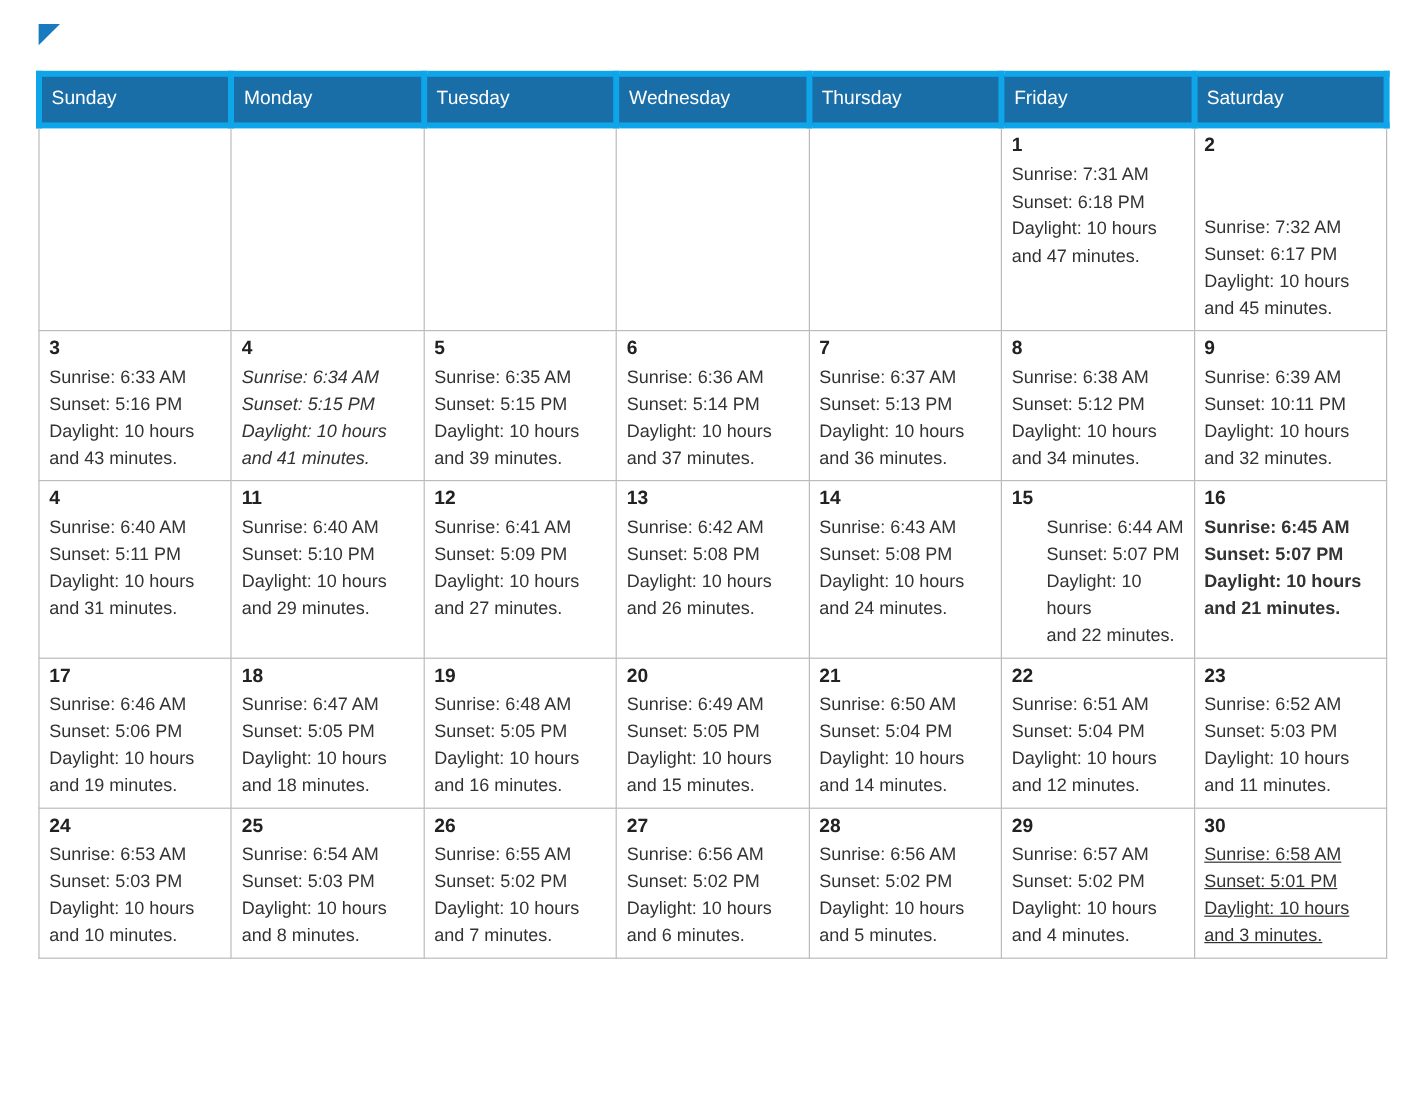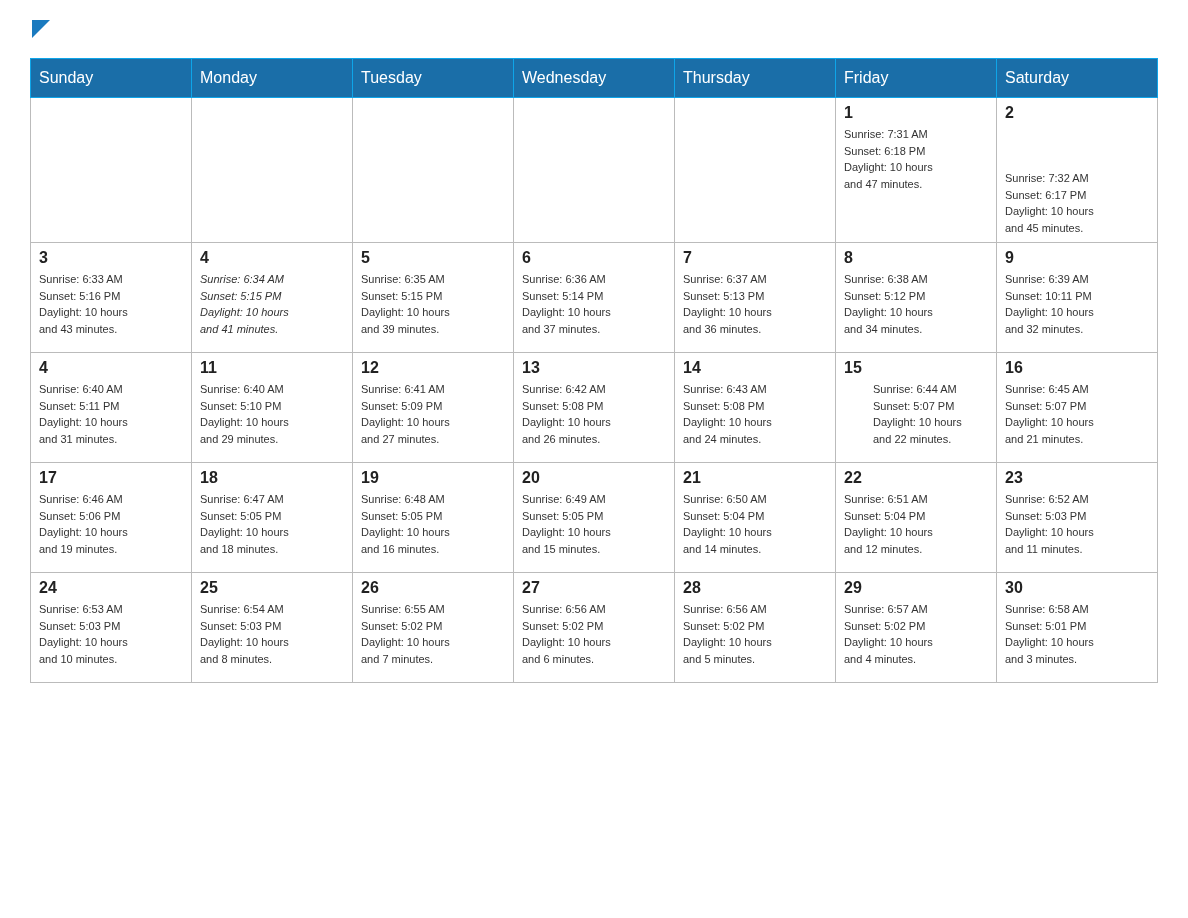"Sunday" .calendar th { border: 1px solid #0ea5e9 -> 5px solid #0ea5e9 }
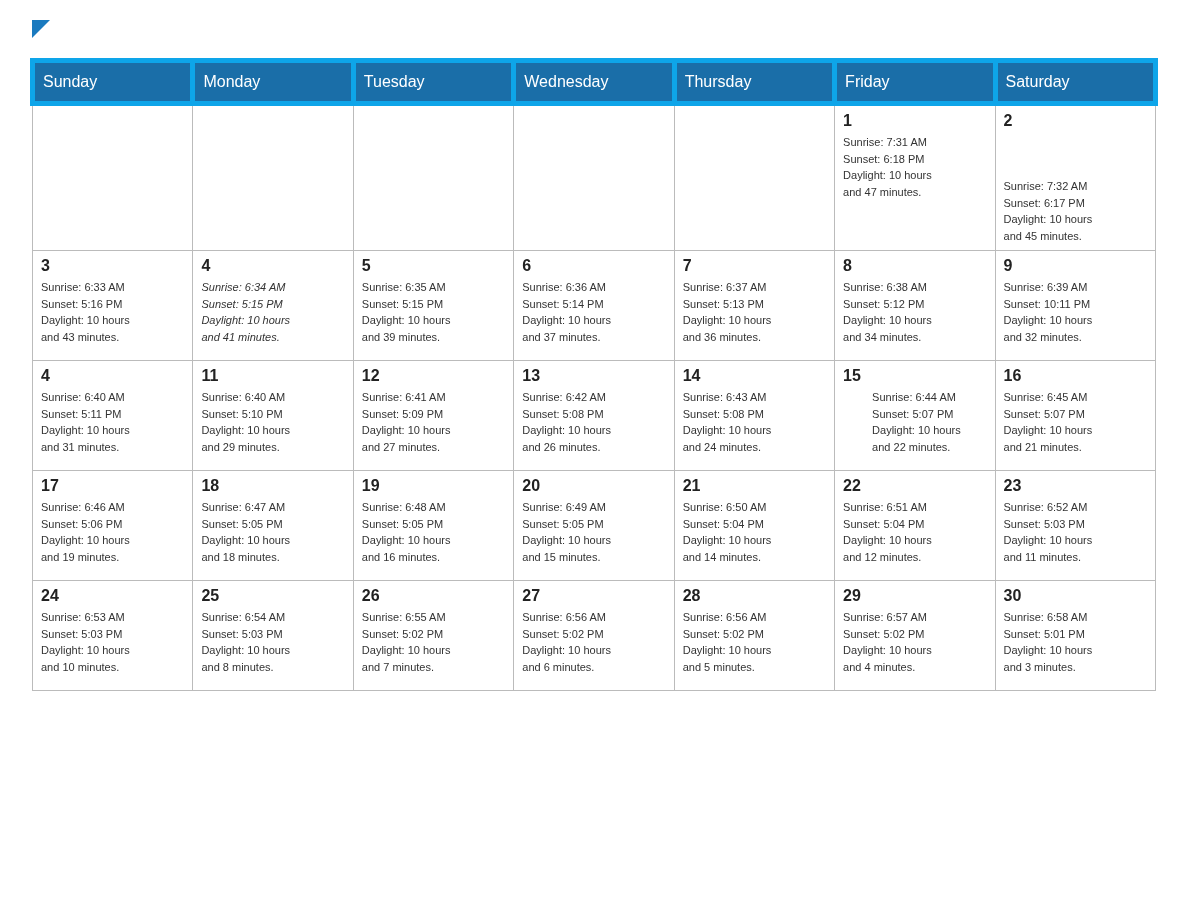"Sunrise: 7:31 AM" .day-info { font-size: 11px -> 15px }
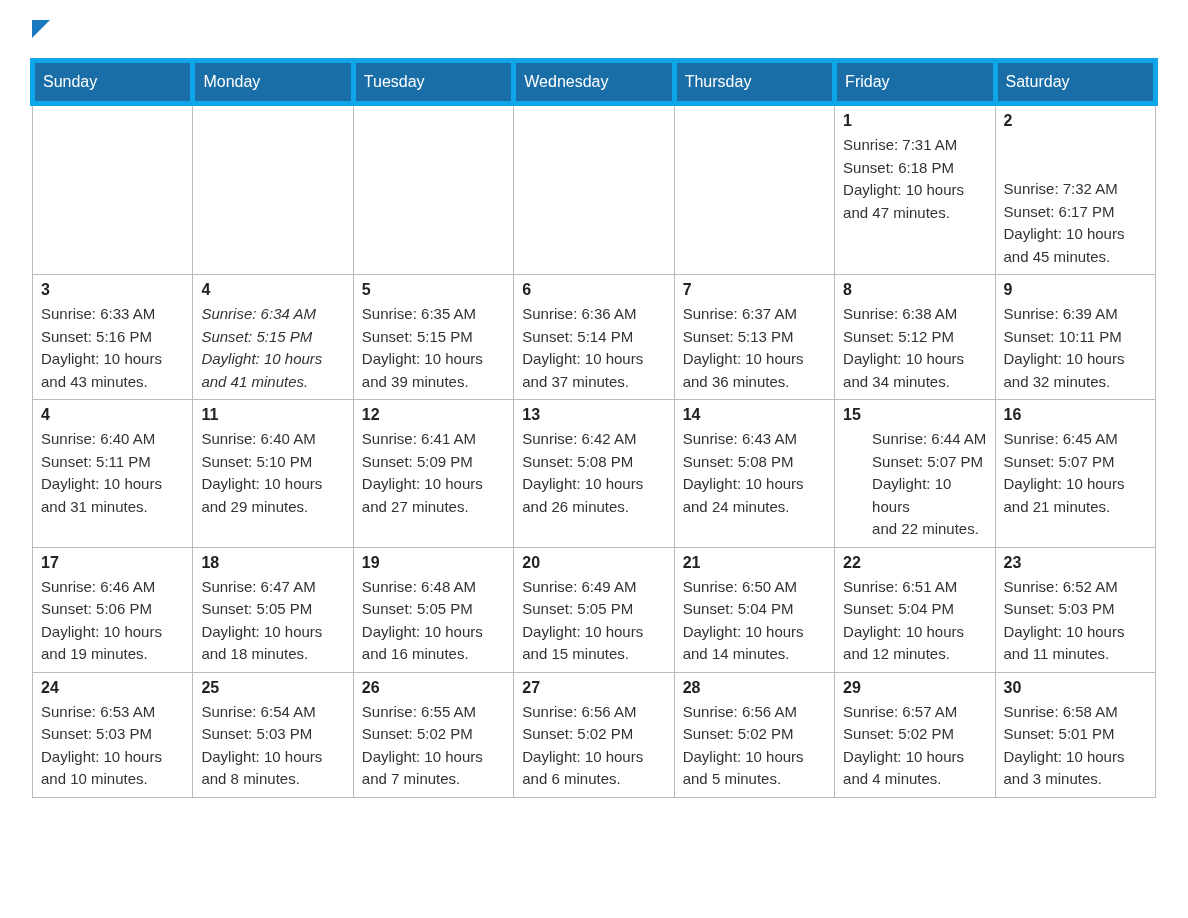"Sunrise: 6:45 AM" div.day-info { font-weight: none -> bold }
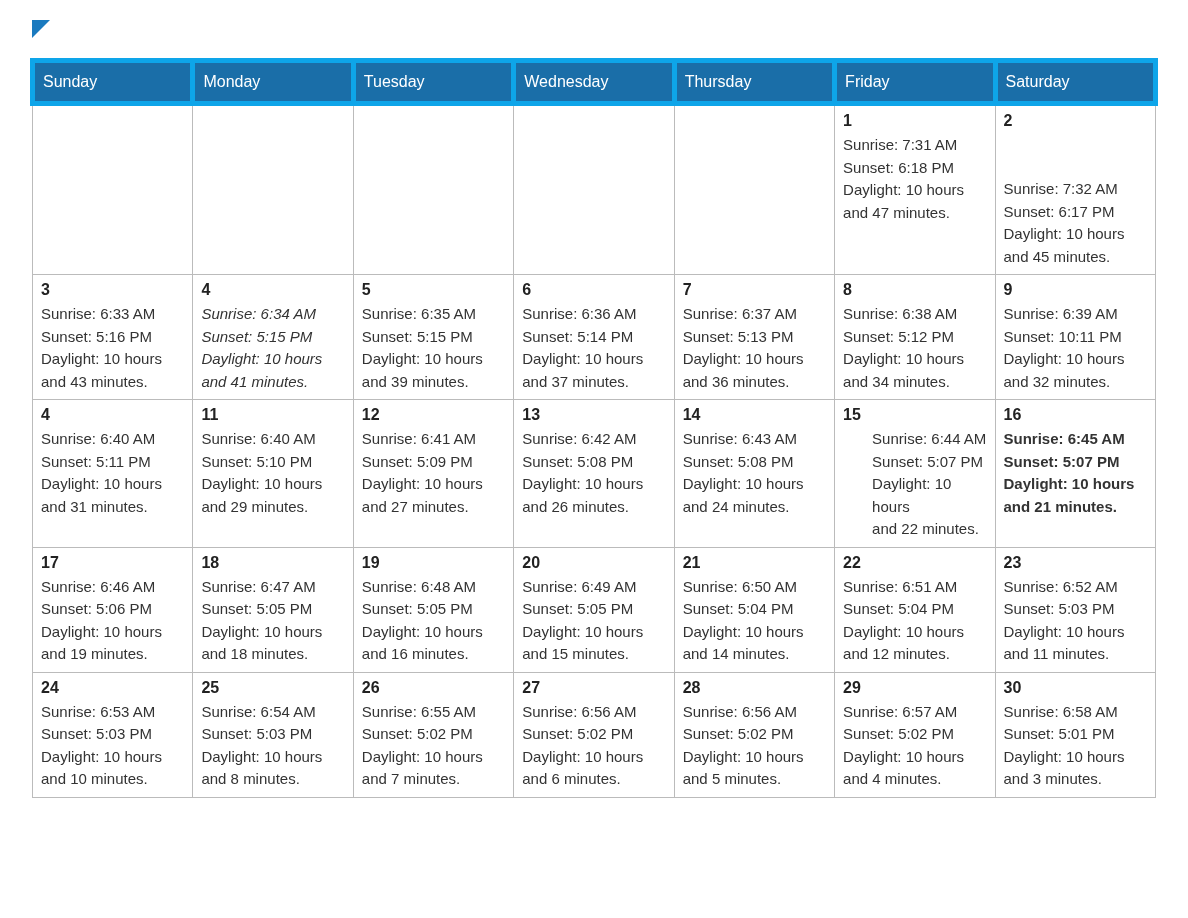"Sunrise: 6:58 AM" div.day-info { text-decoration: none -> underline }
